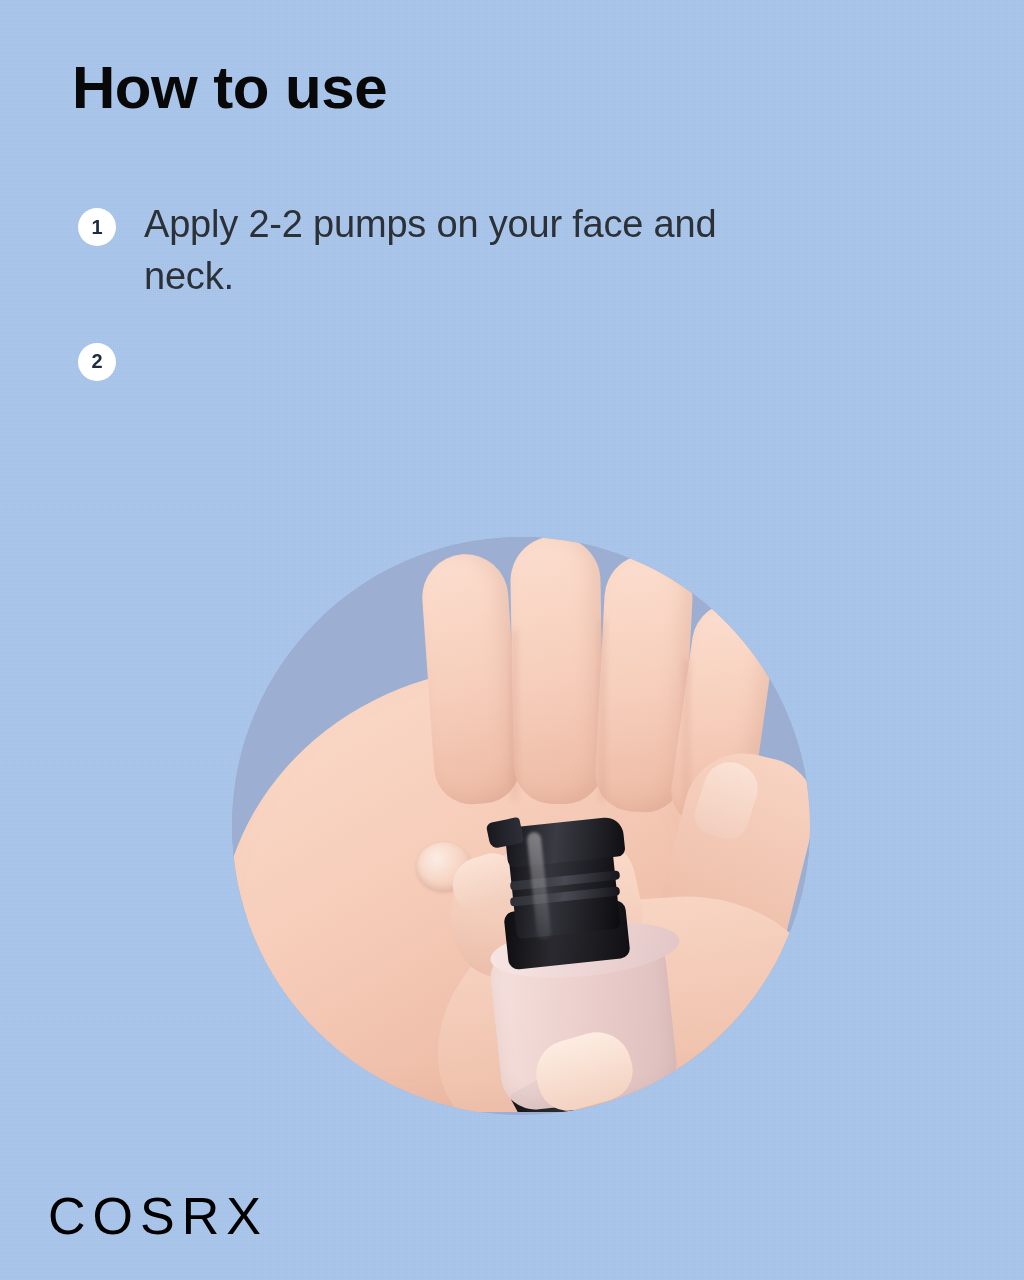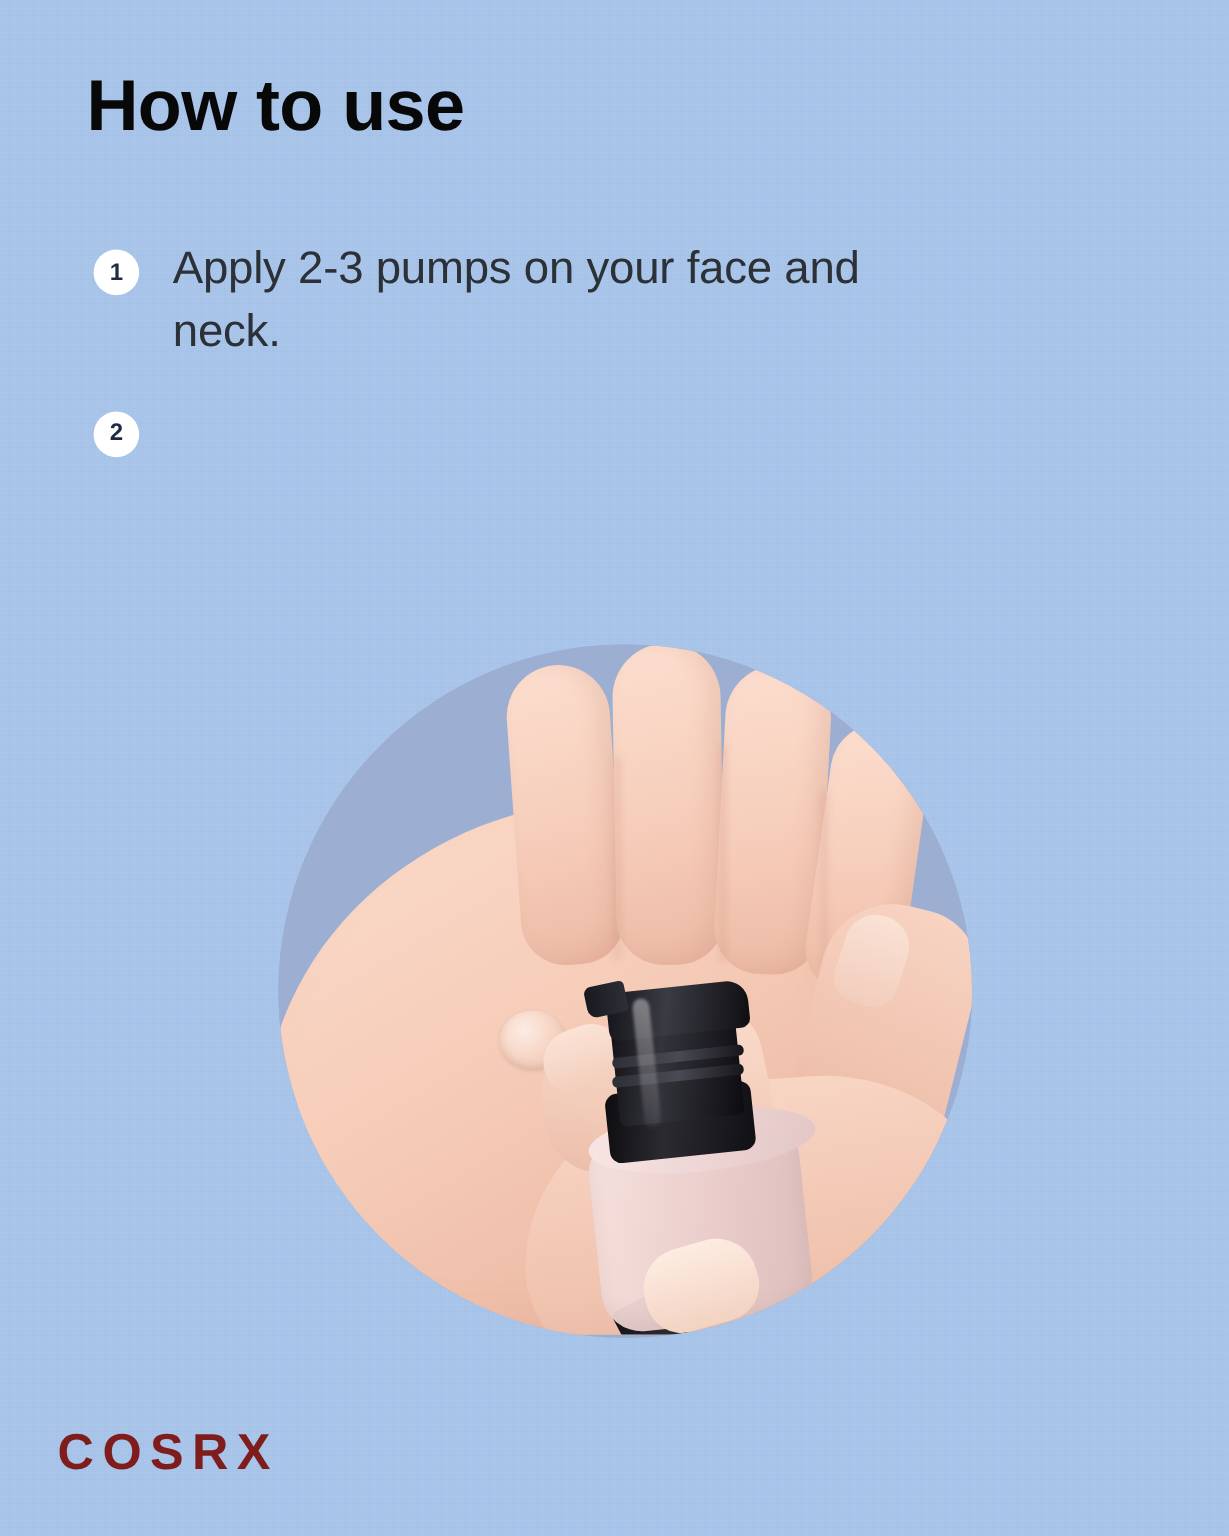"Apply 2-3 pumps on your" div.step-text { text: 2-3 -> 2-2 }
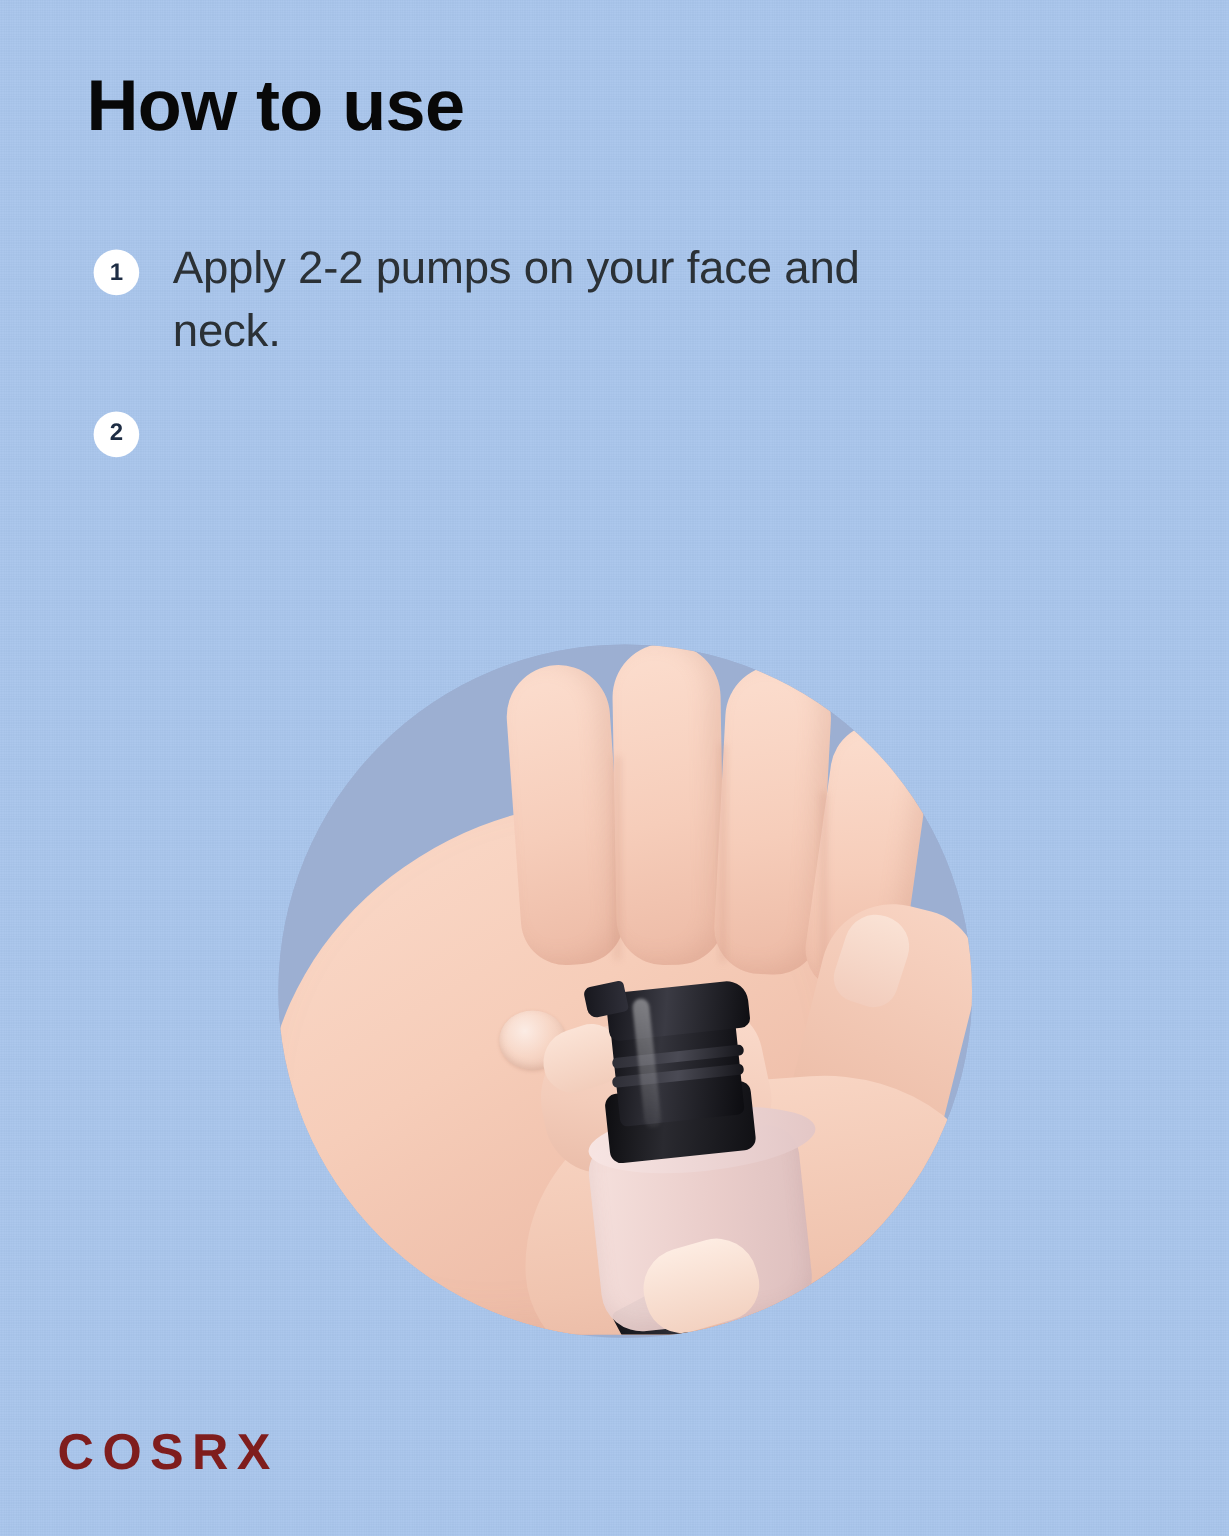"COSRX" .logo { color: #7f1d1d -> #000000; font-size: 42px -> 52px; font-weight: 700 -> 400 }
